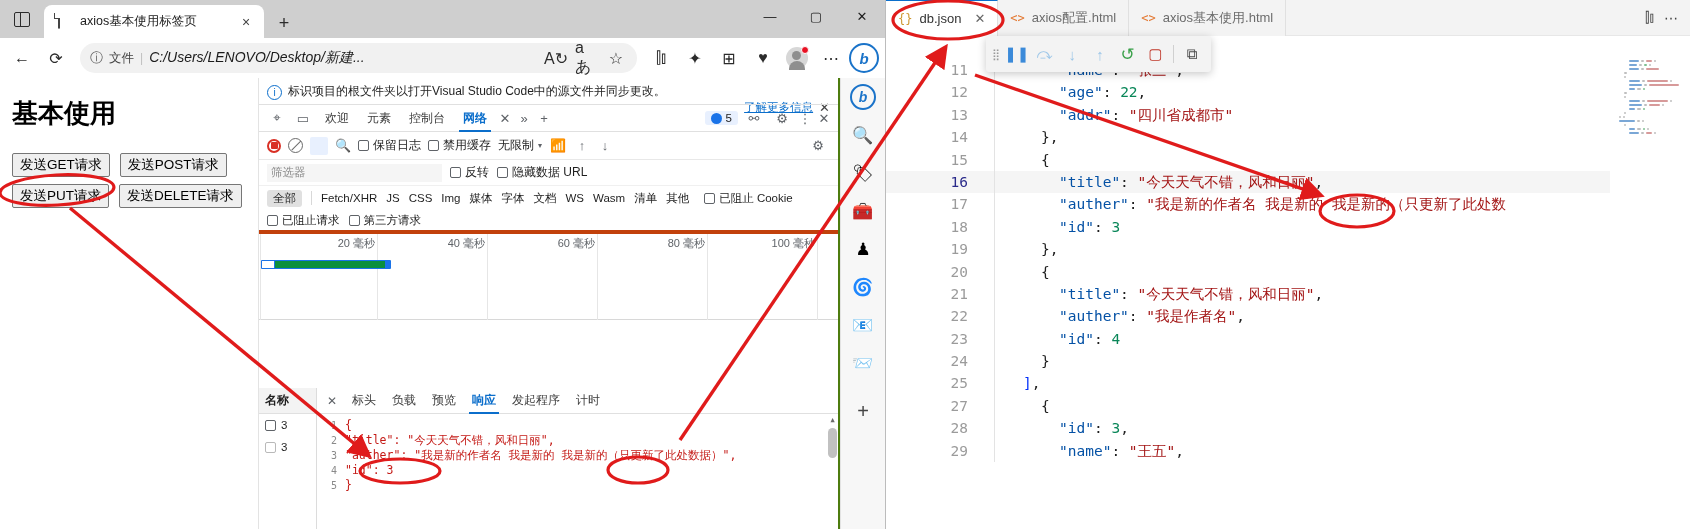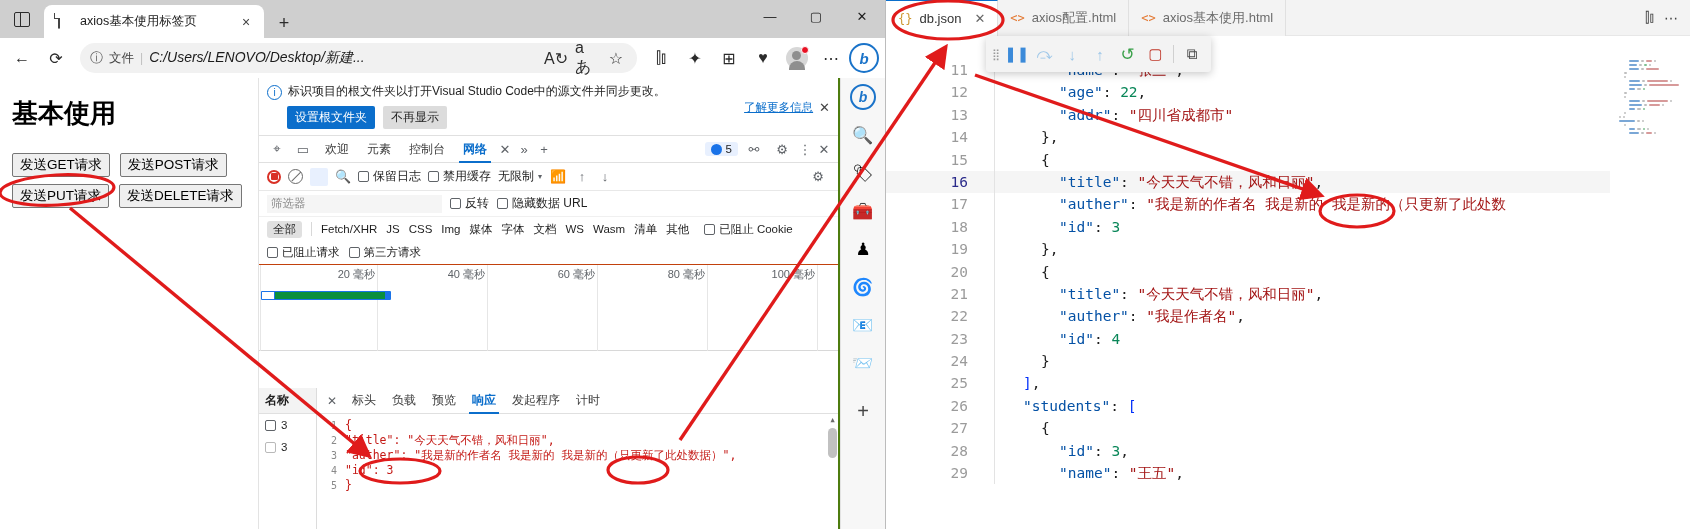"设置根文件夹" div.dt-banner-btns { html: <div> <button>设置根文件夹</button> <button>不再显示</button> </div> -> none }
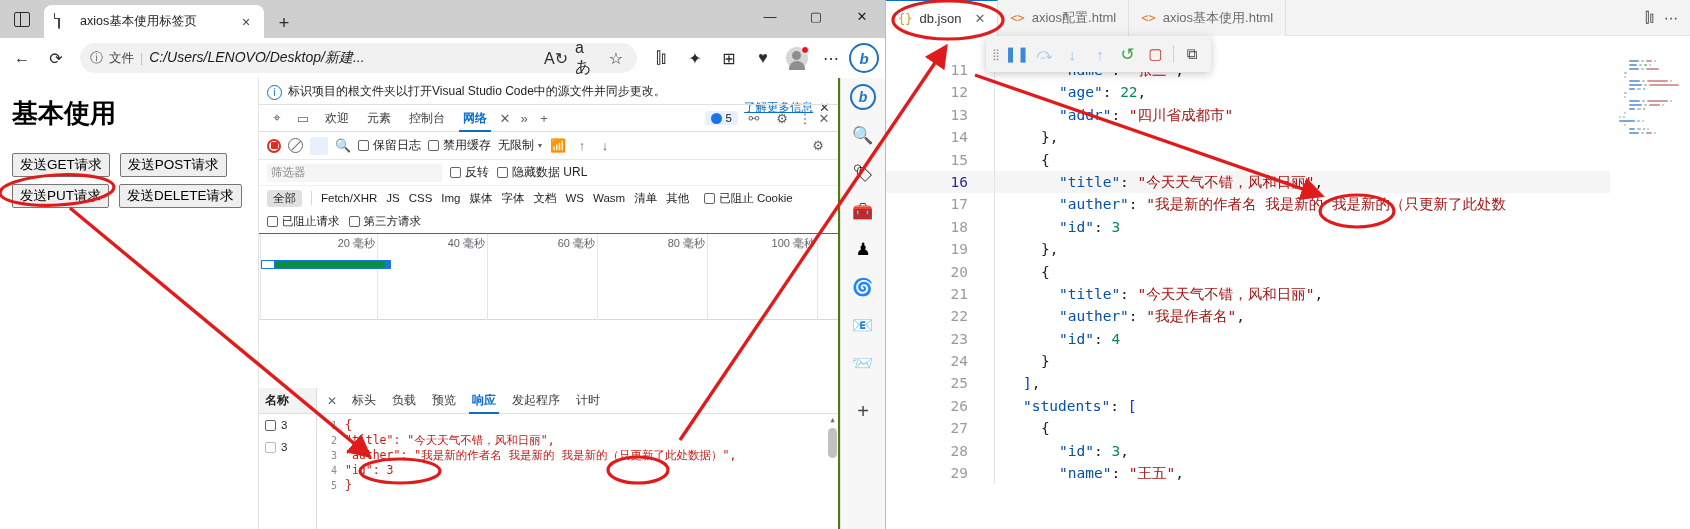"已阻止请求" .dt-typerow2 { border-bottom: 1px solid #c2410c -> 4px solid #c2410c }
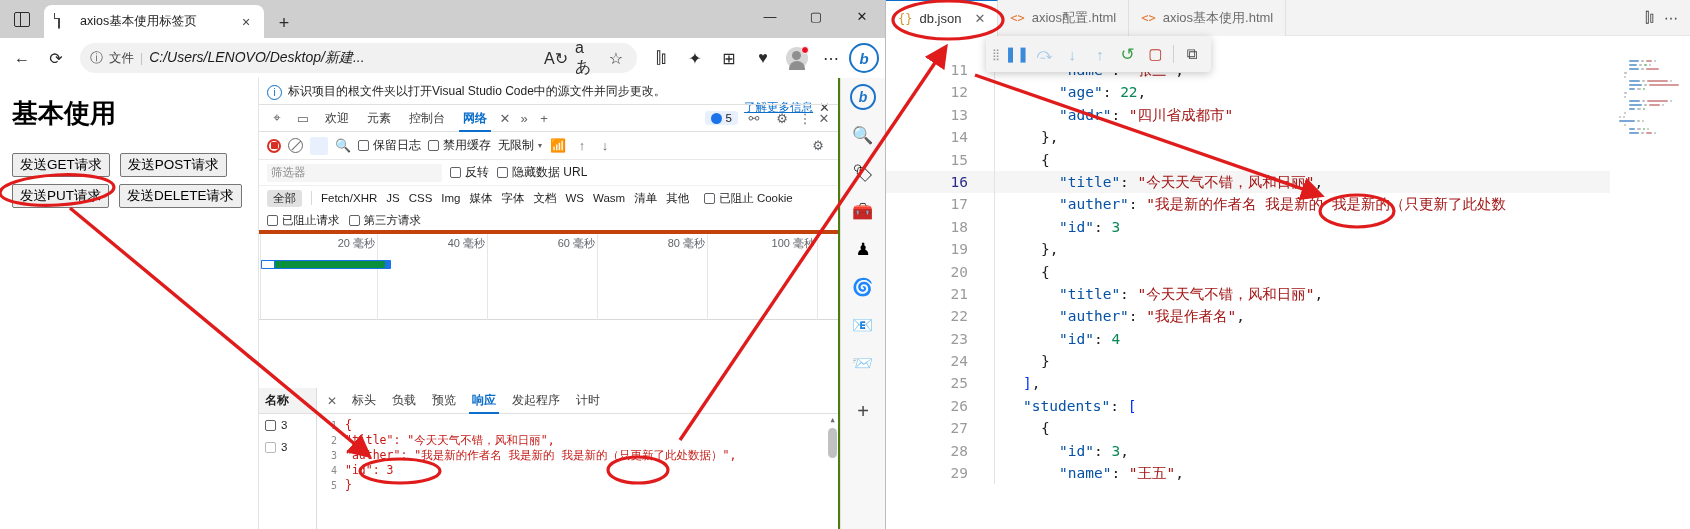"26" div.vs-line { html: <div> <span>26</span> <span><span>"students"</span><span>: </span><span>[</span></span> </div> -> none }
